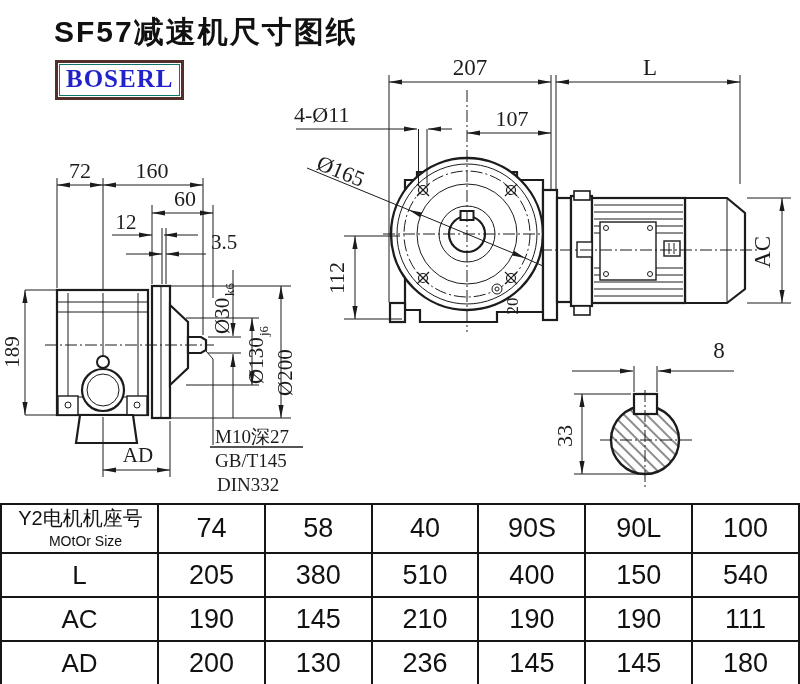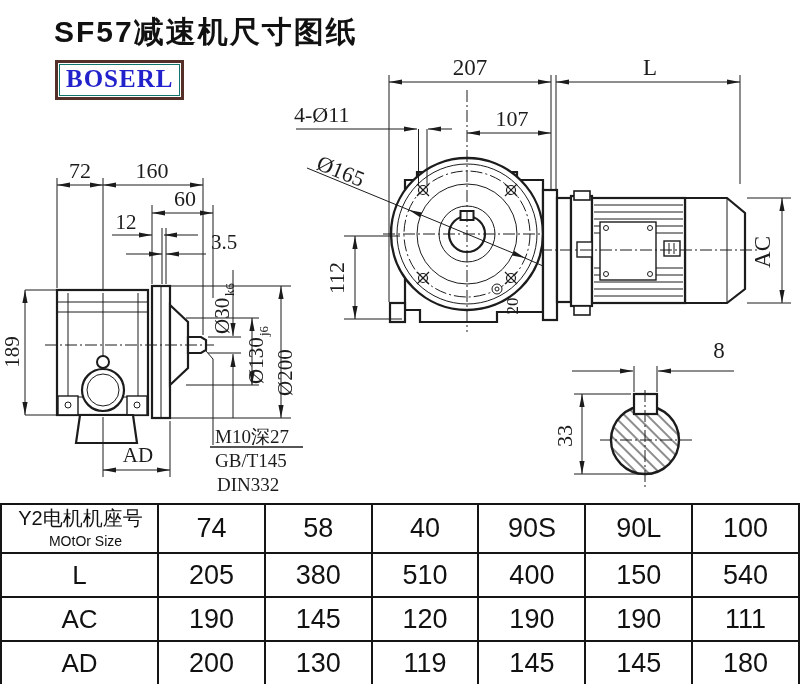"120" td { text: 120 -> 210 }
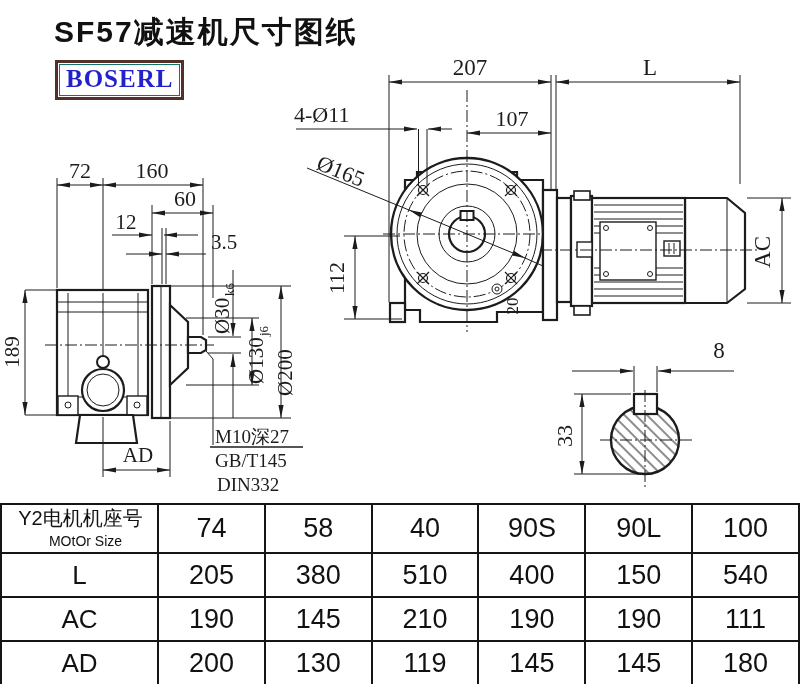"119" td { text: 119 -> 236 }
